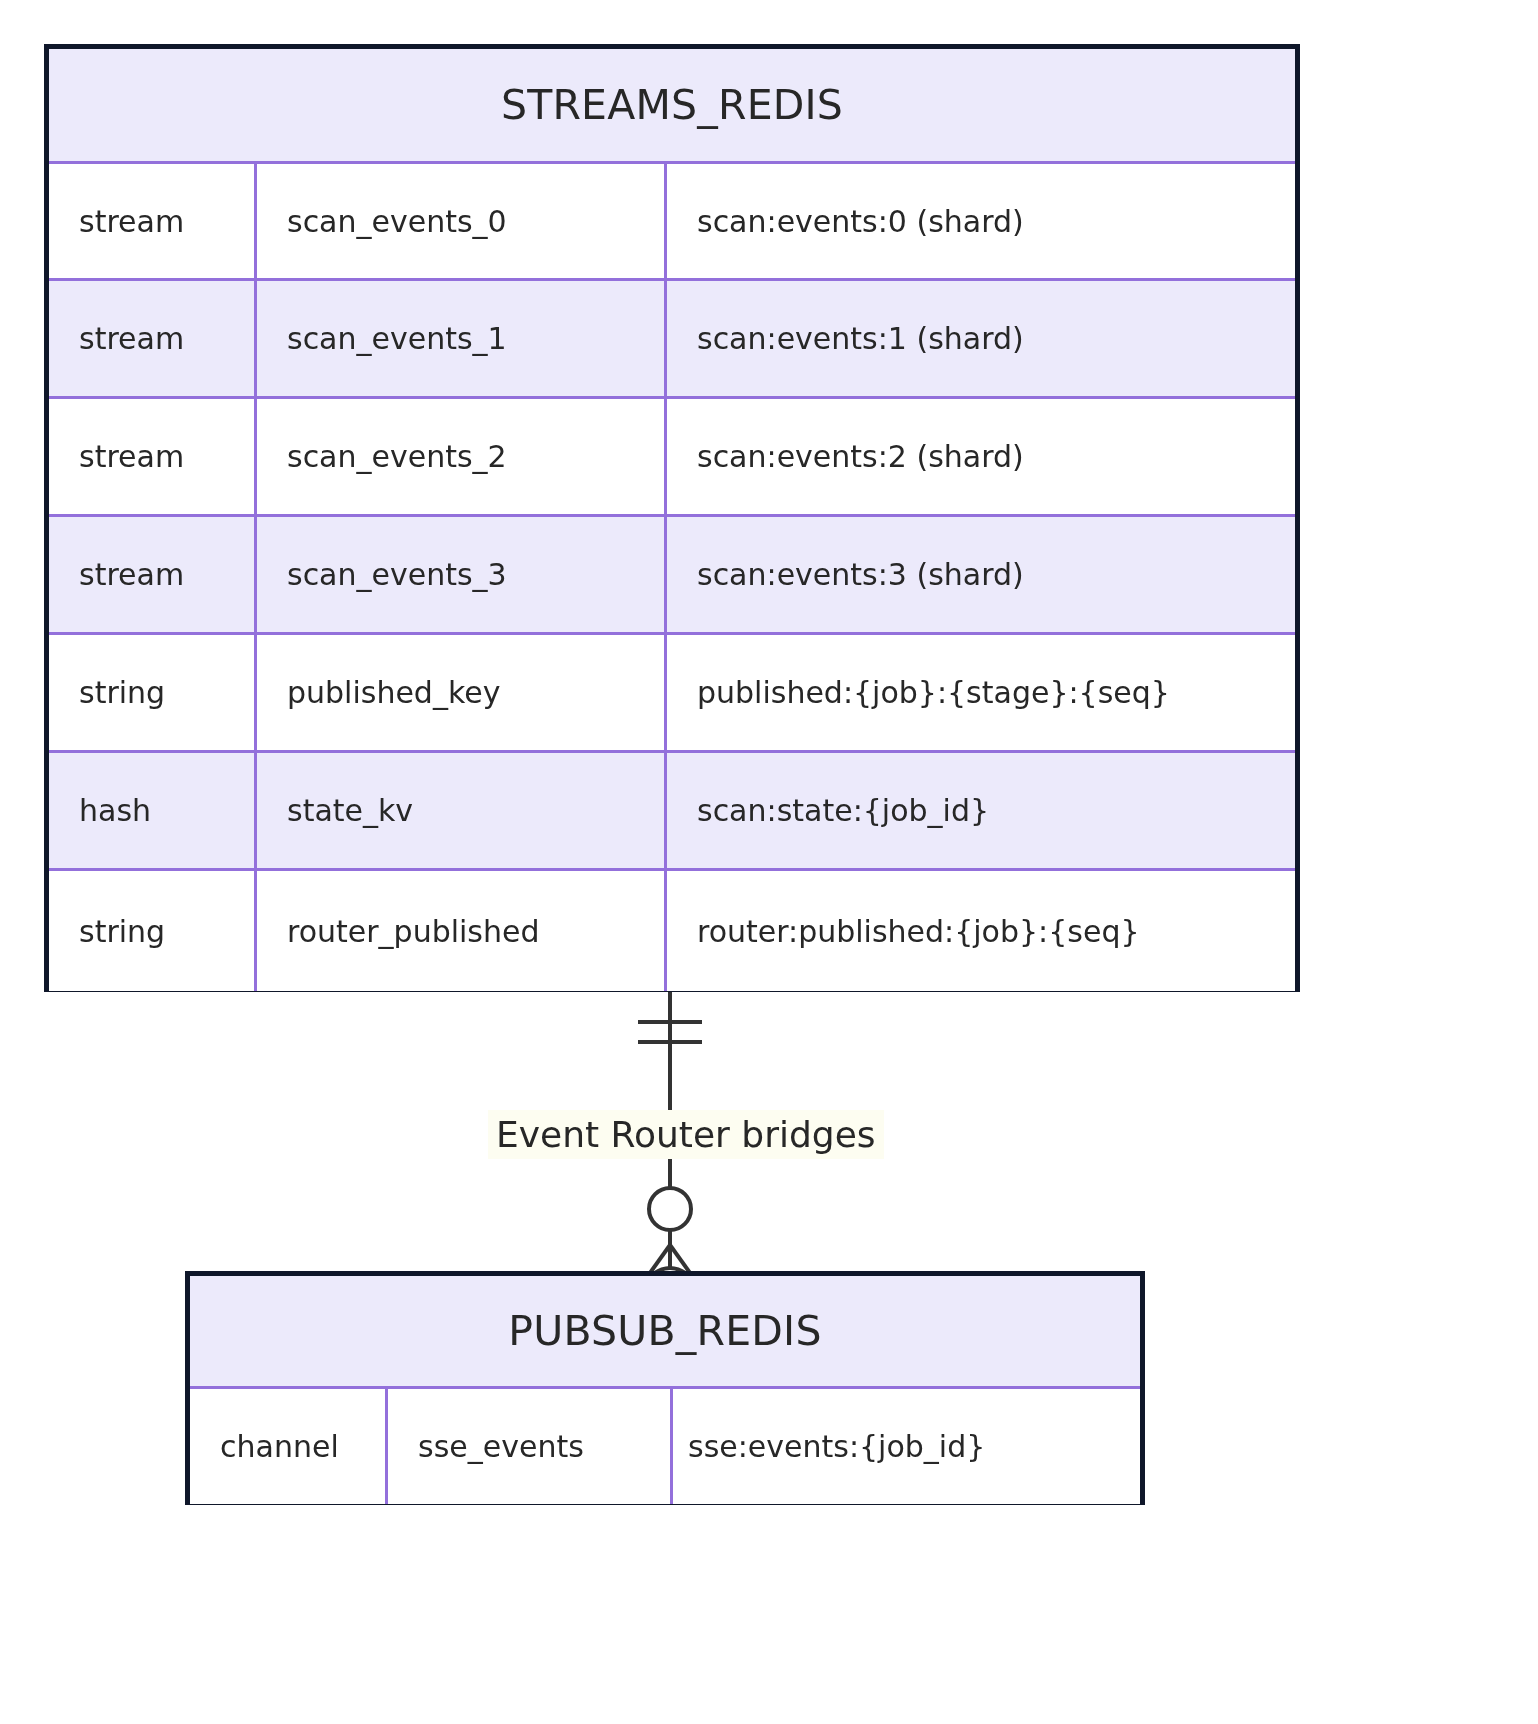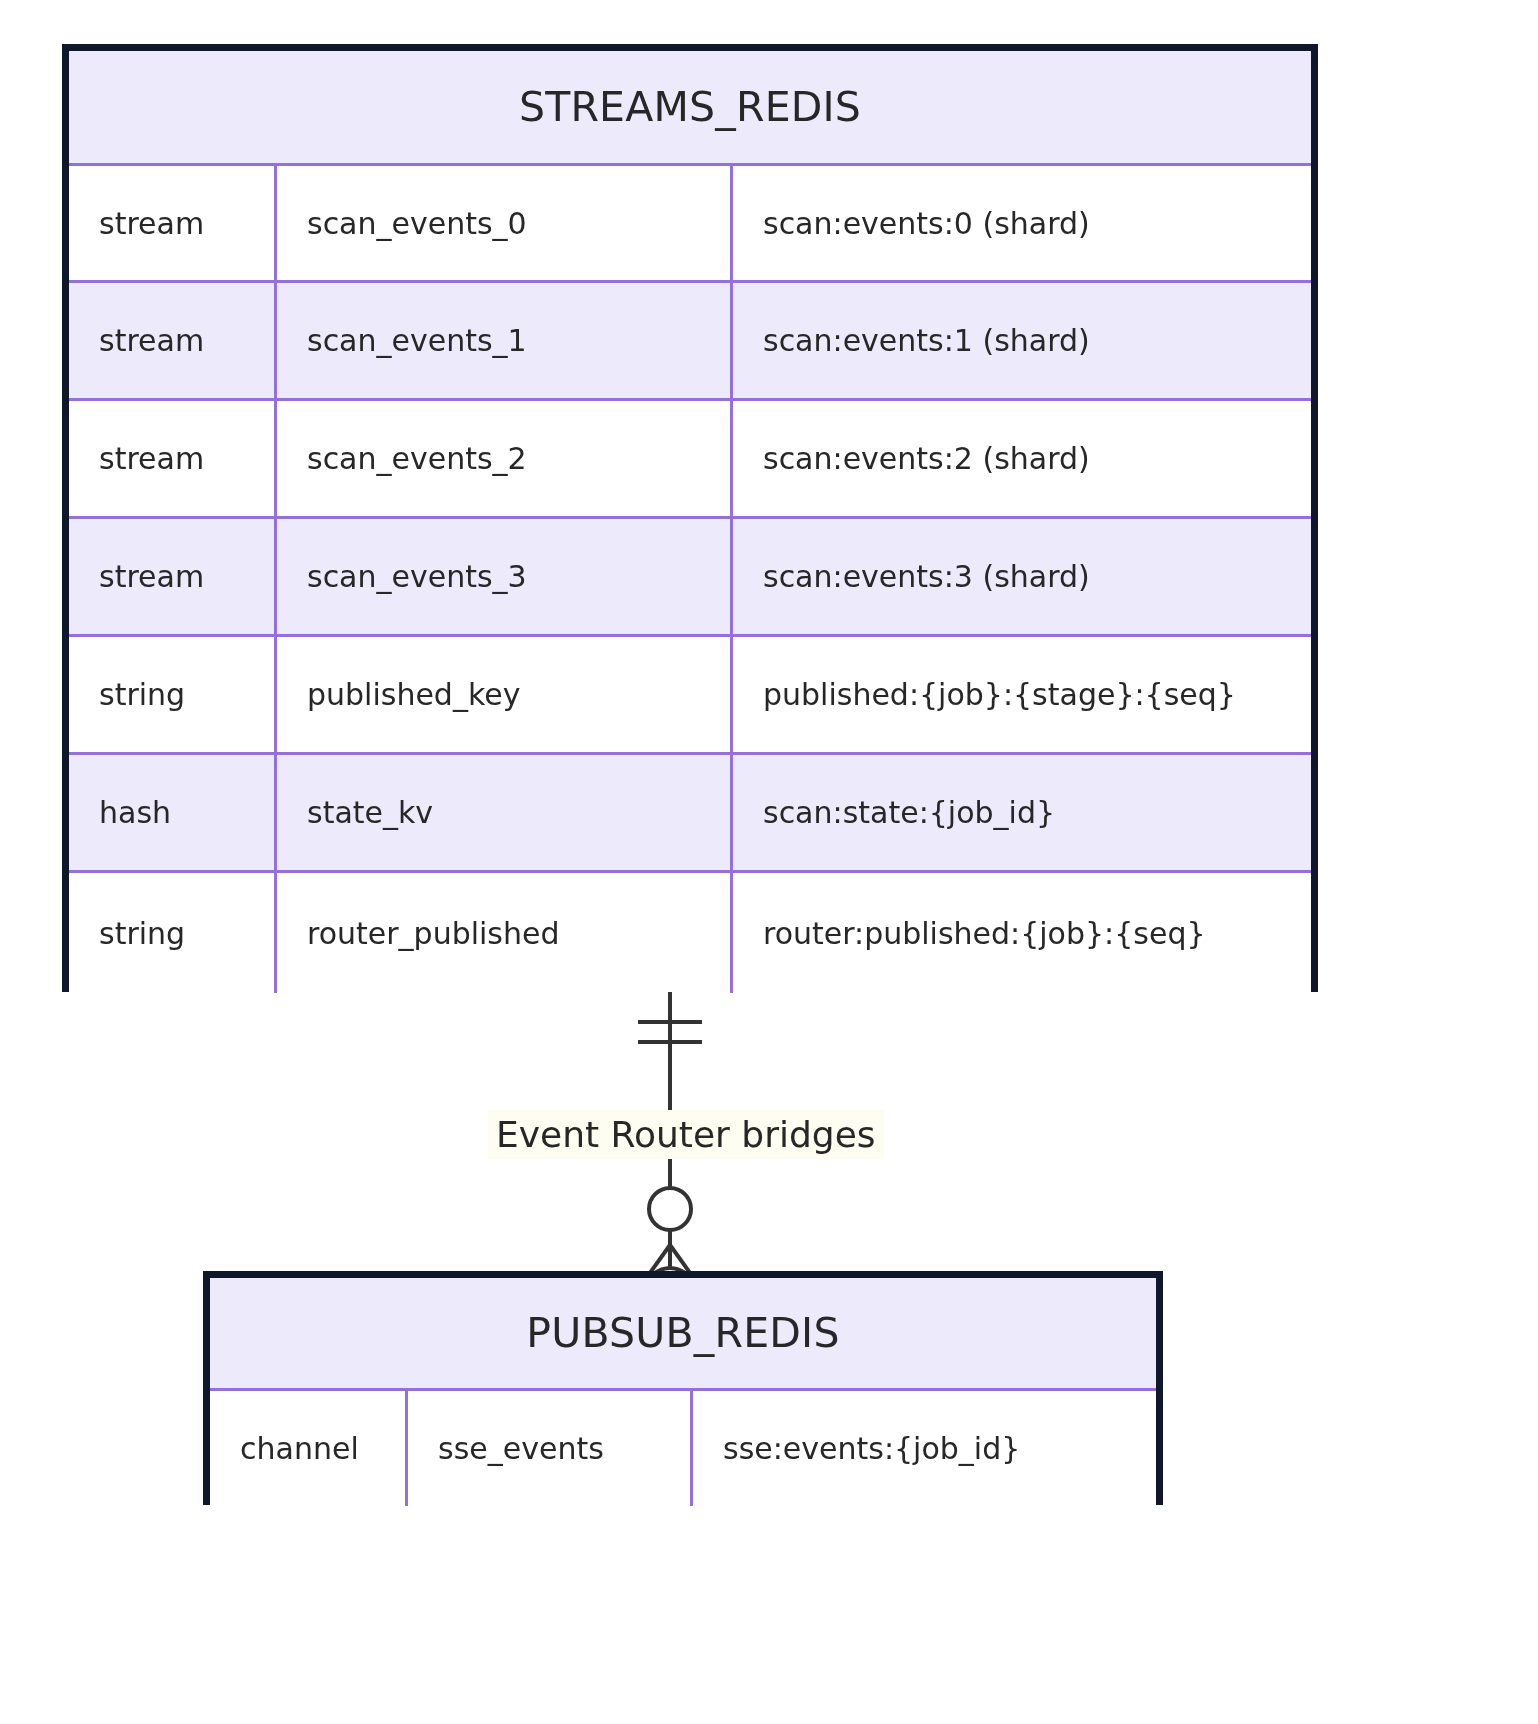"STREAMS_REDIS" .entity { border: 7px solid #0f172a -> 5px solid #0f172a; margin-left: 18px -> none }
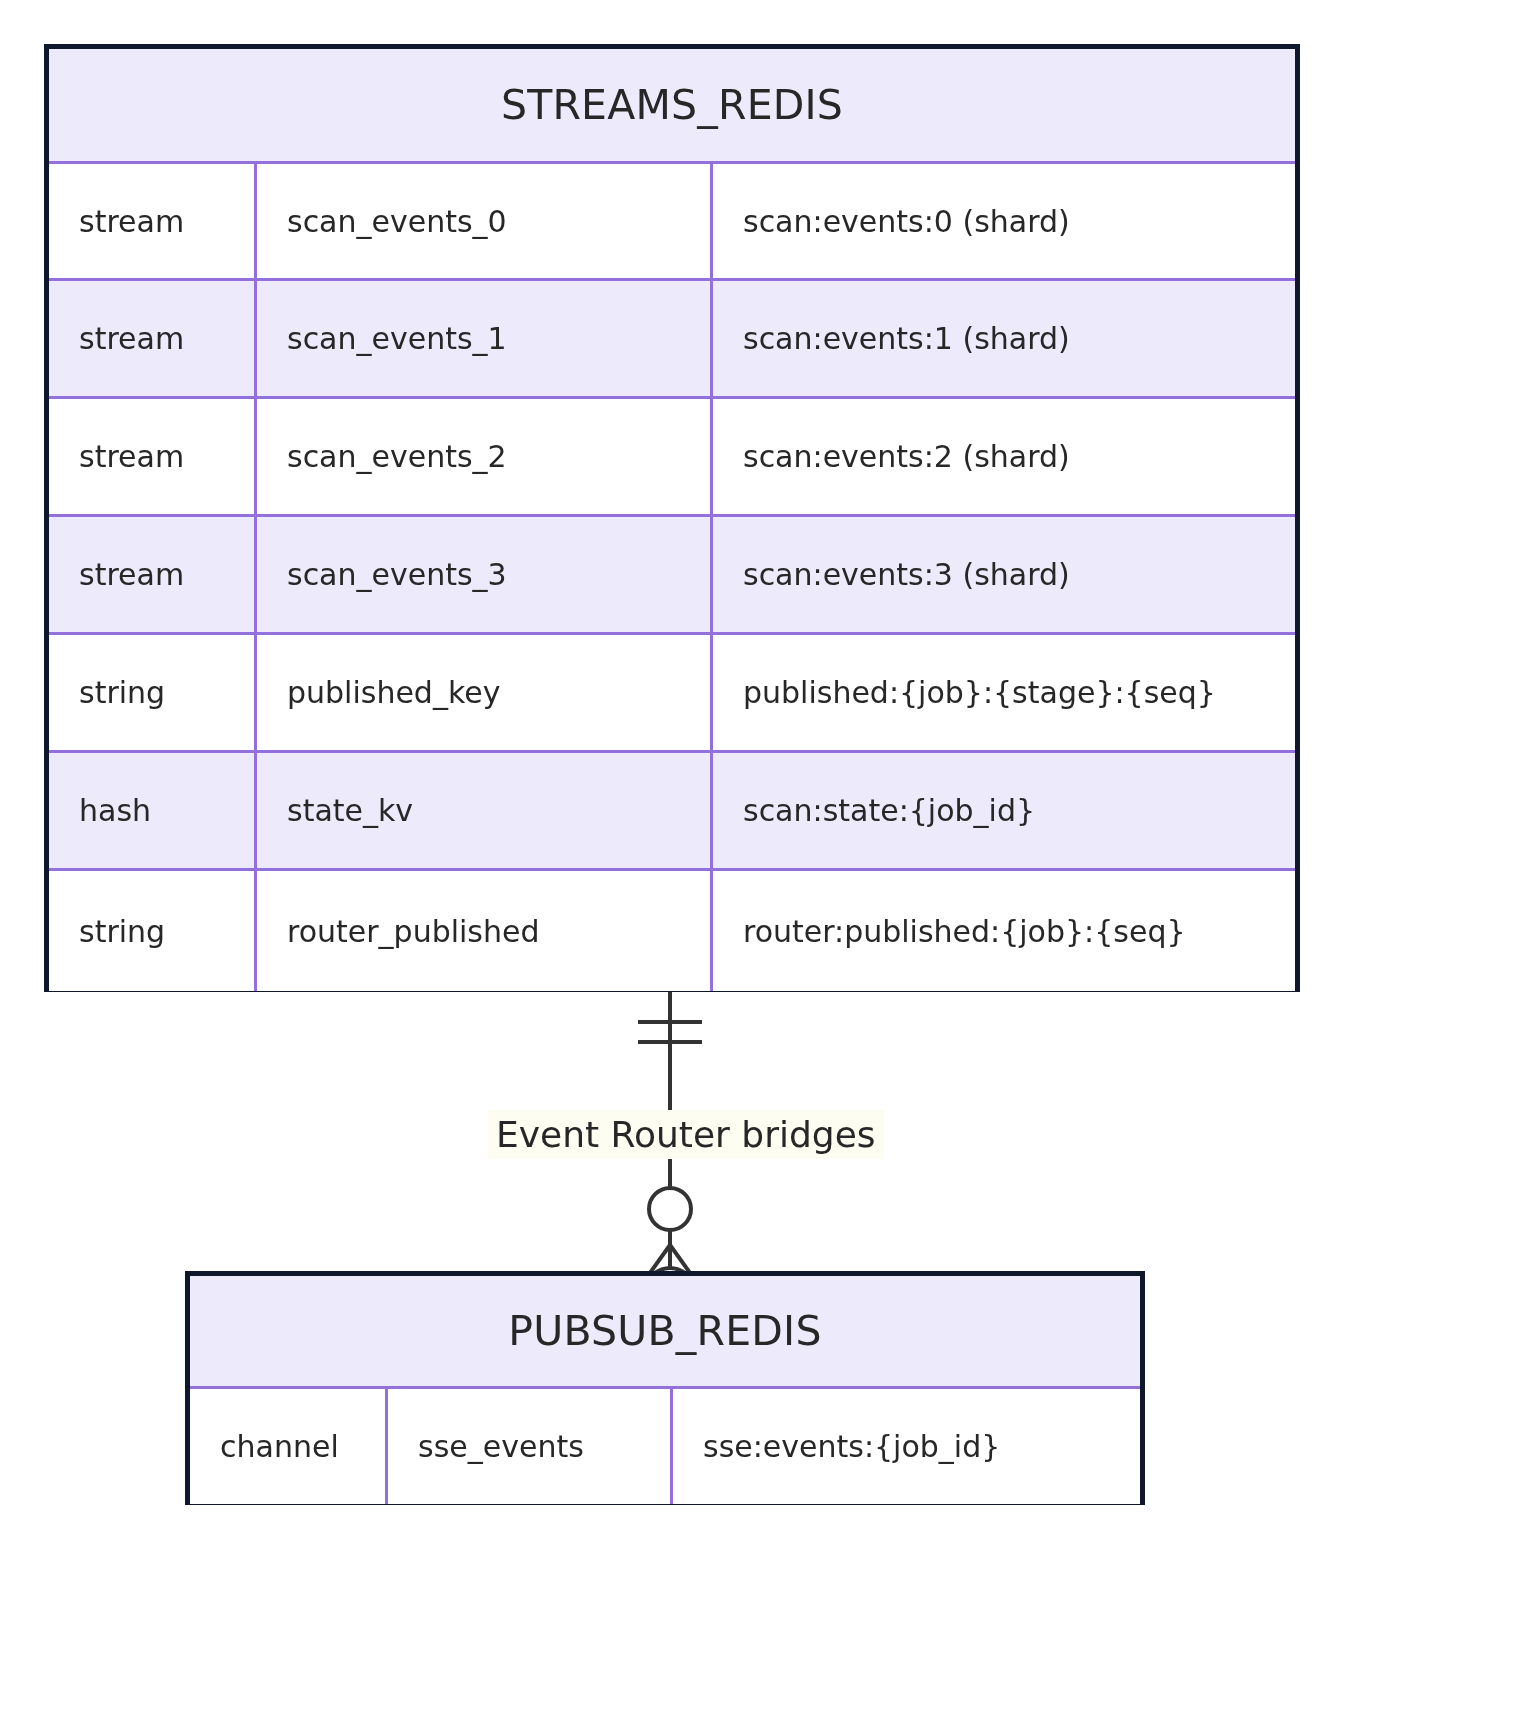"scan_events_0" #streams-redis .c1 { width: 456px -> 410px }
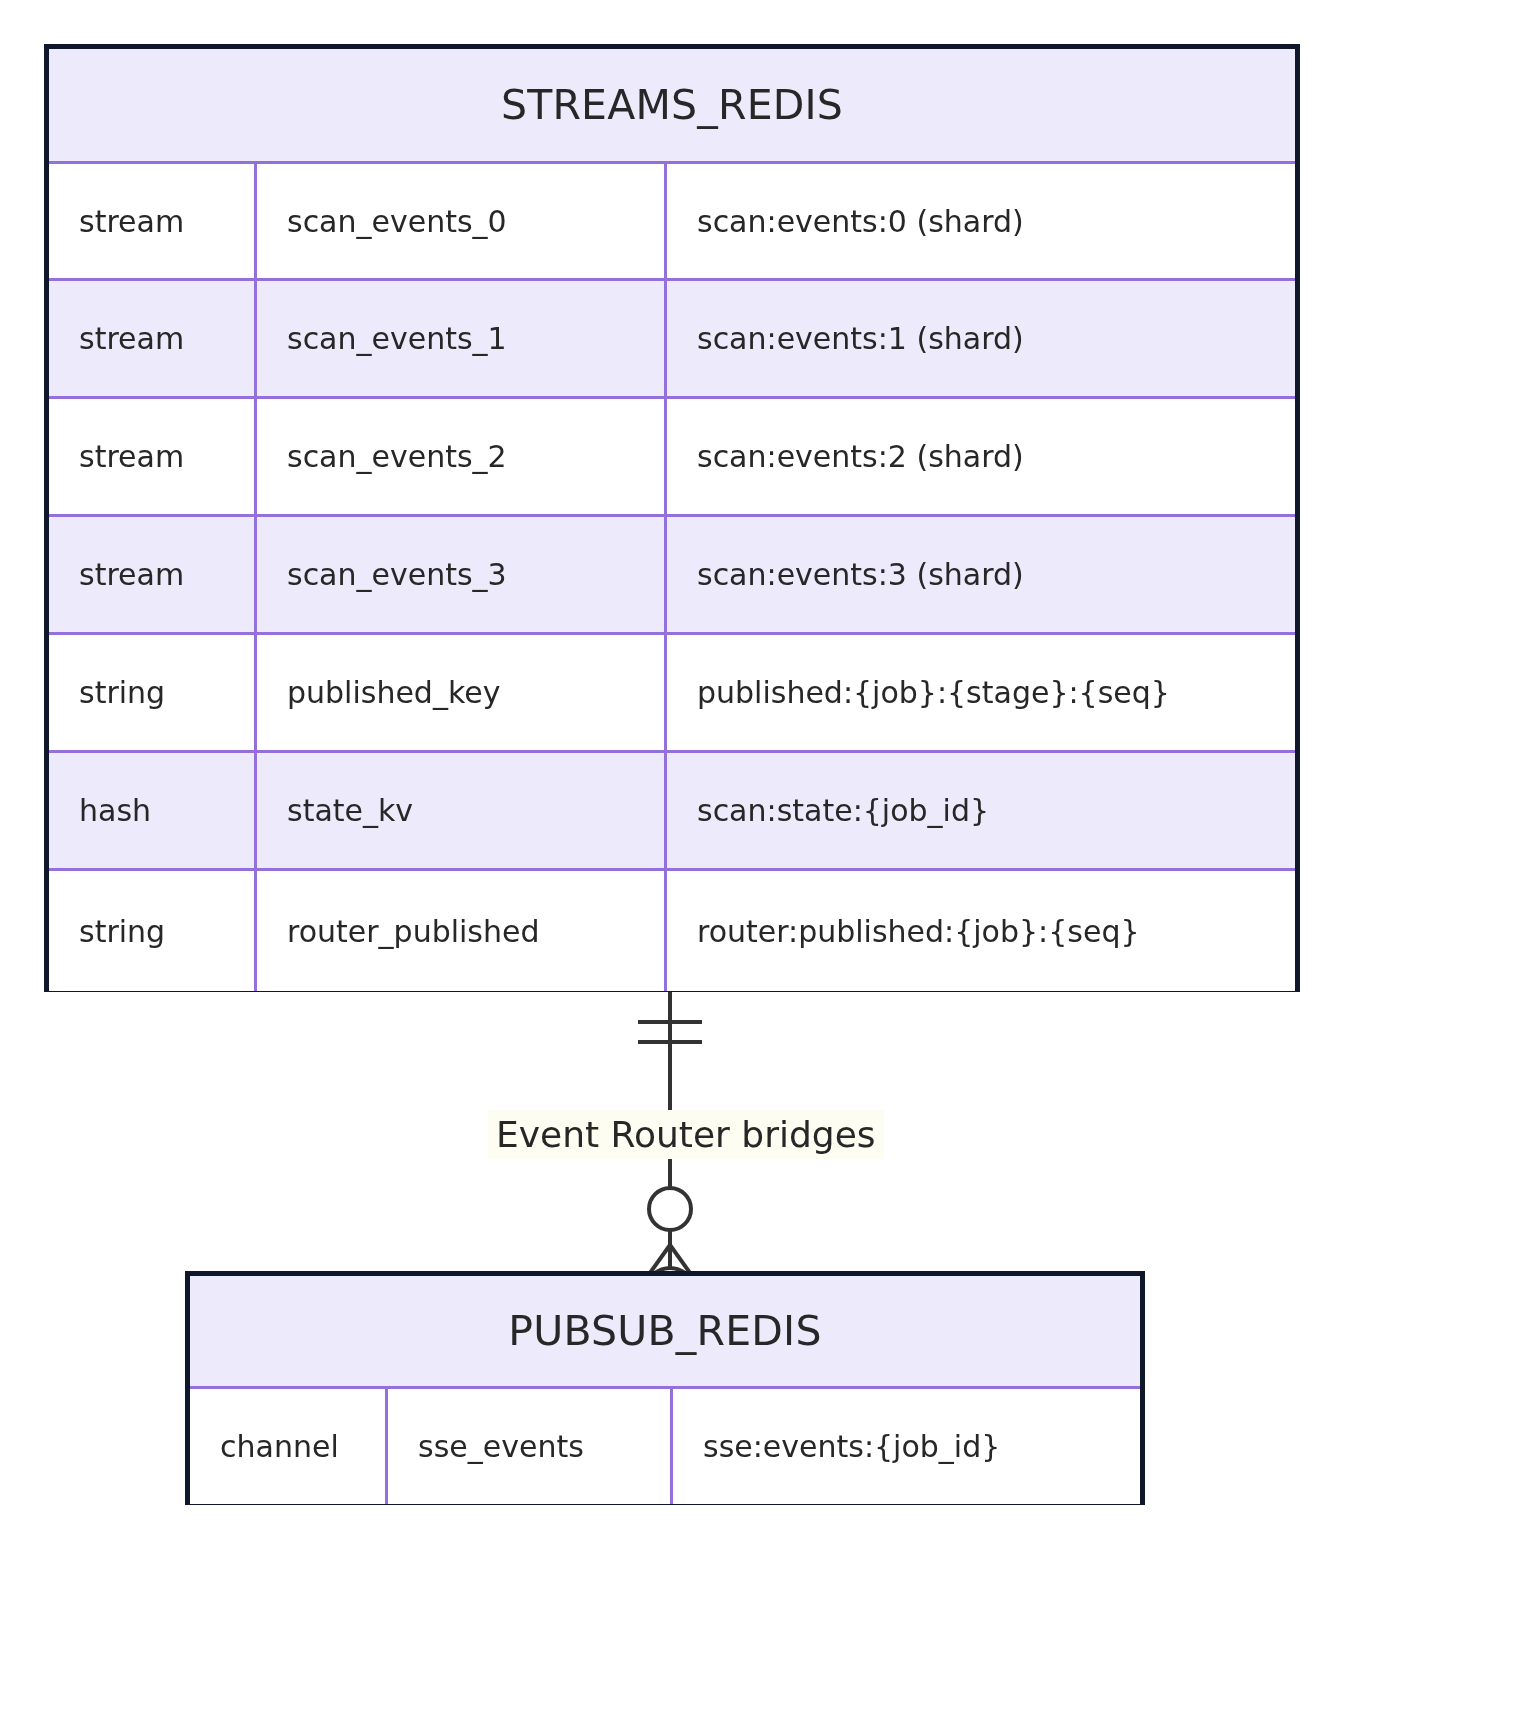"sse:events:{job_id}" #pubsub-redis .c2 { padding-left: none -> 15px }
